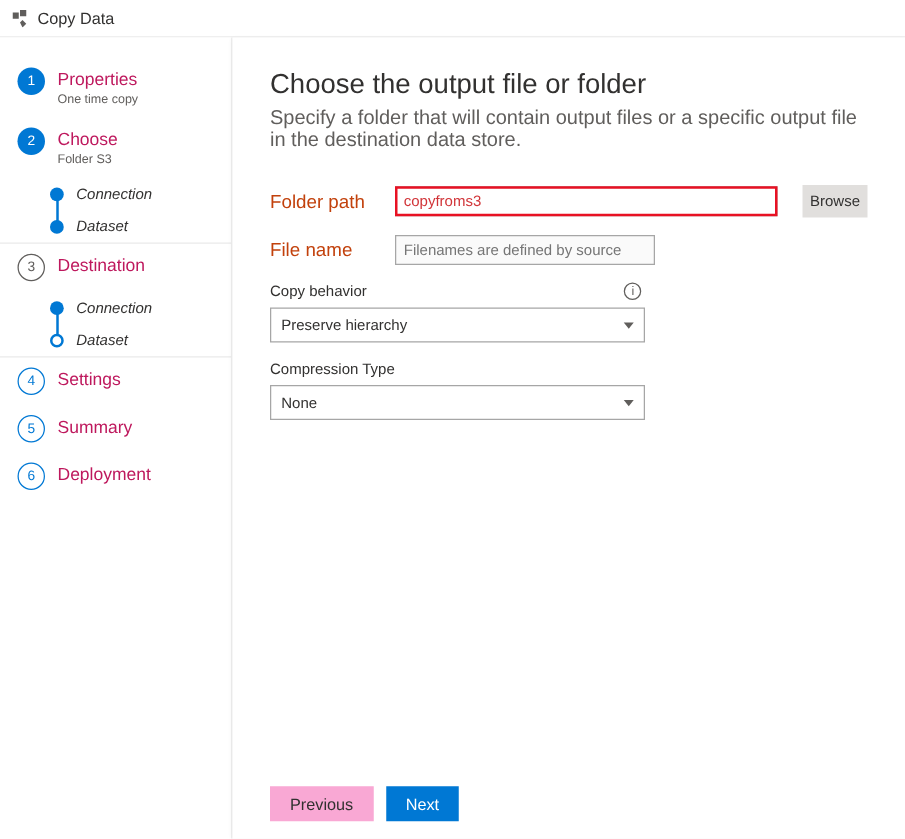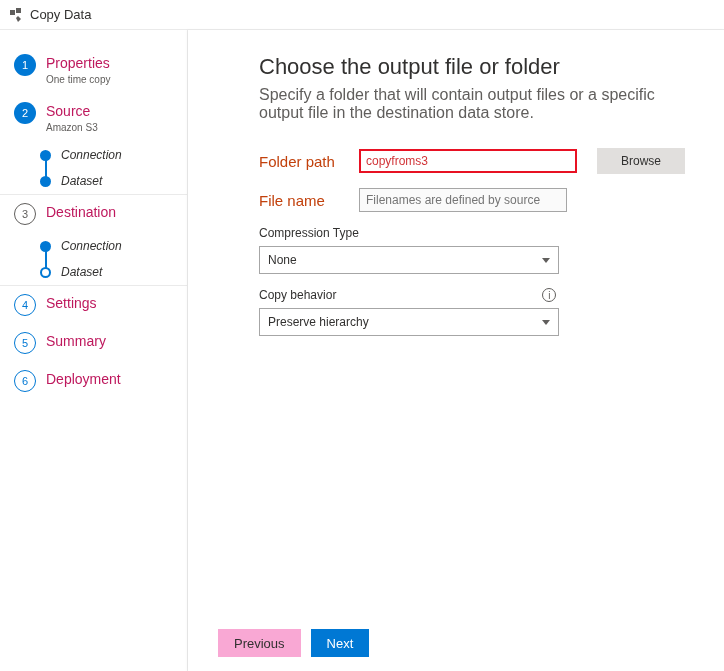"Choose the output file or" .main-body { margin-left: 41px -> none }
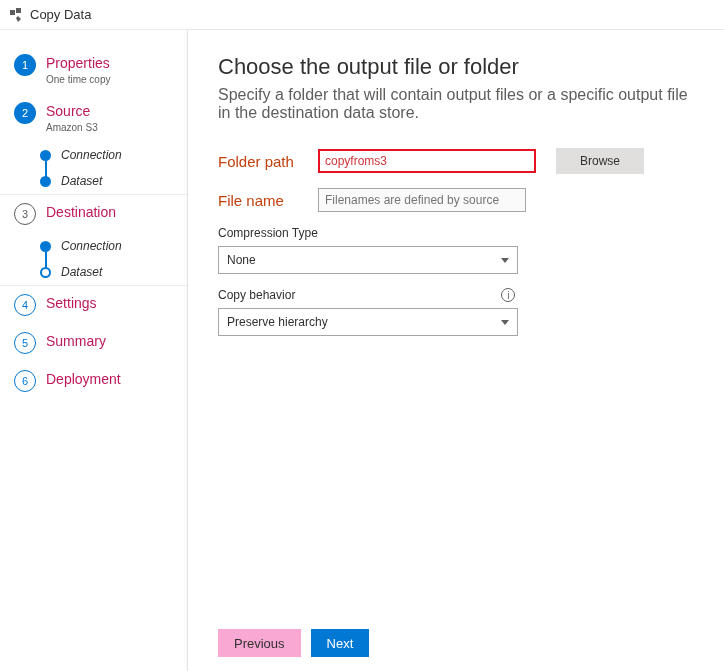"Source" span.step-title { text: Source -> Choose }
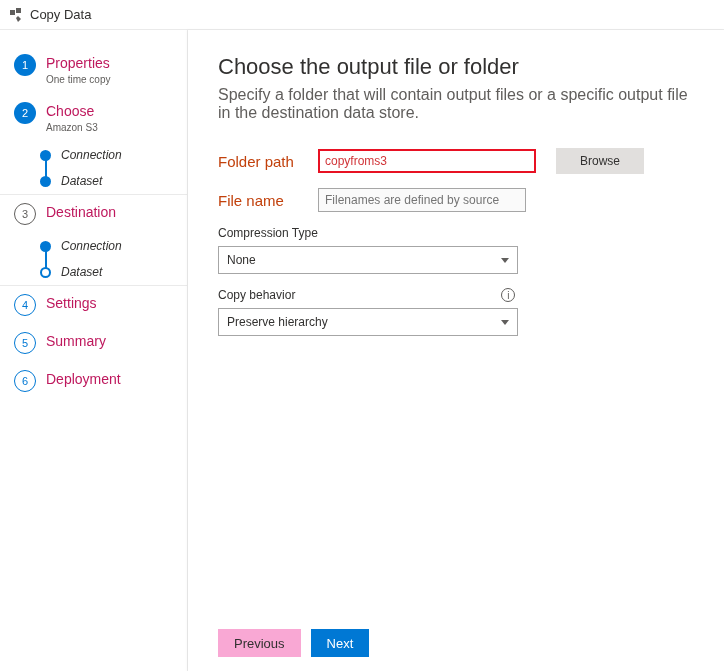"Amazon S3" span.step-sub { text: Amazon -> Folder }
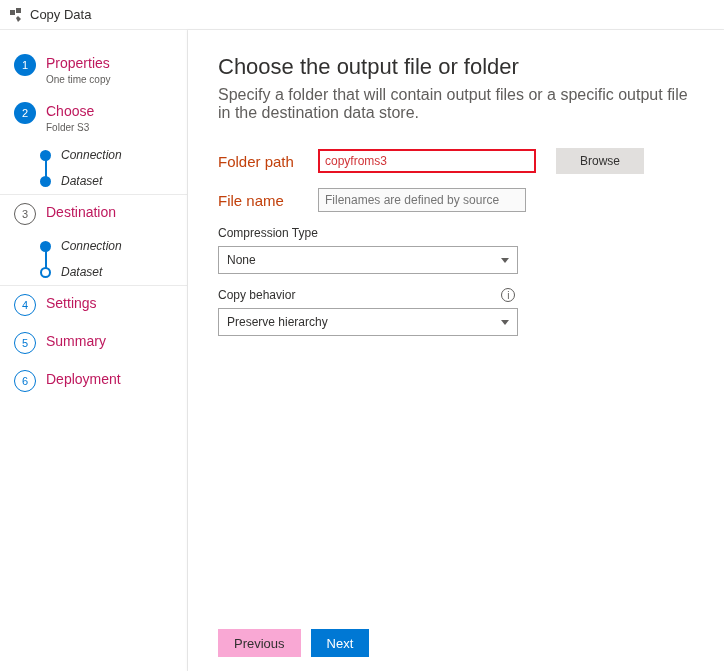"copyfroms3" .text-input { width: 218px -> 306px }
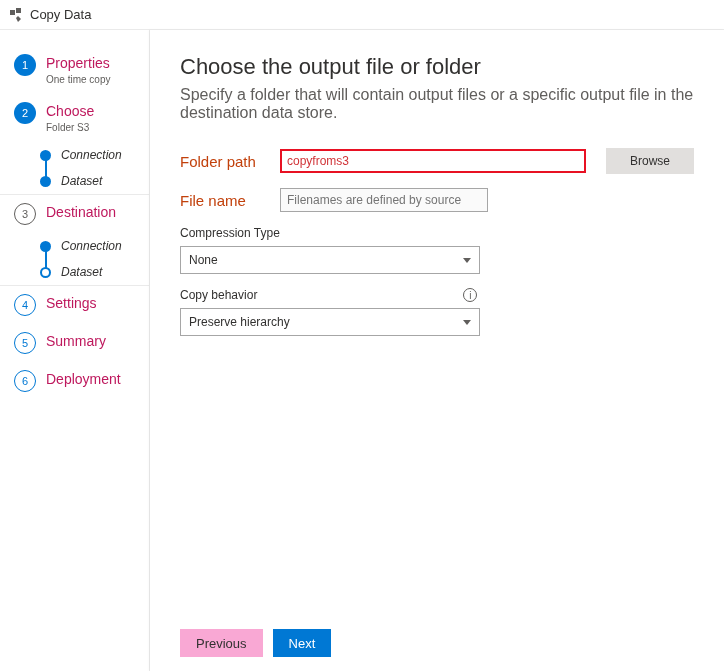"Browse" .browse-btn { width: 88px -> 52px }
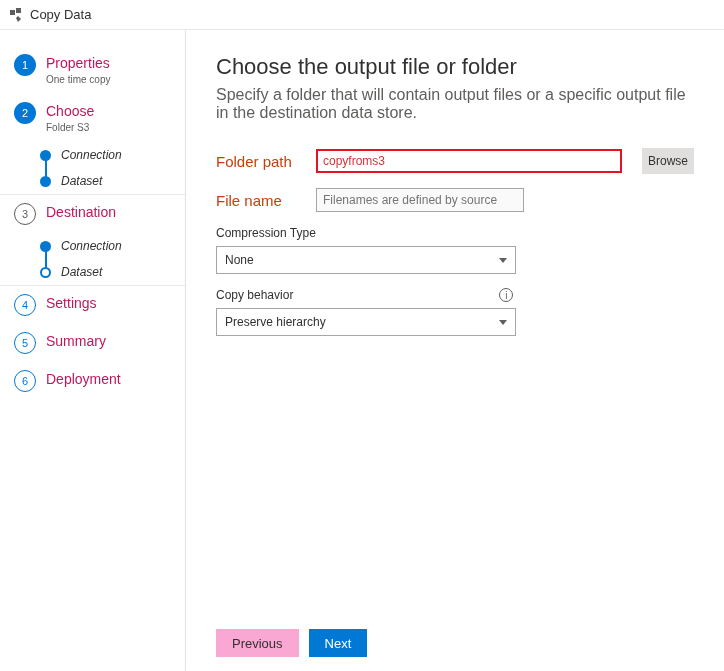"Compression Type" div.select-group { order: before "Copy behavior" -> after "Copy behavior" }
